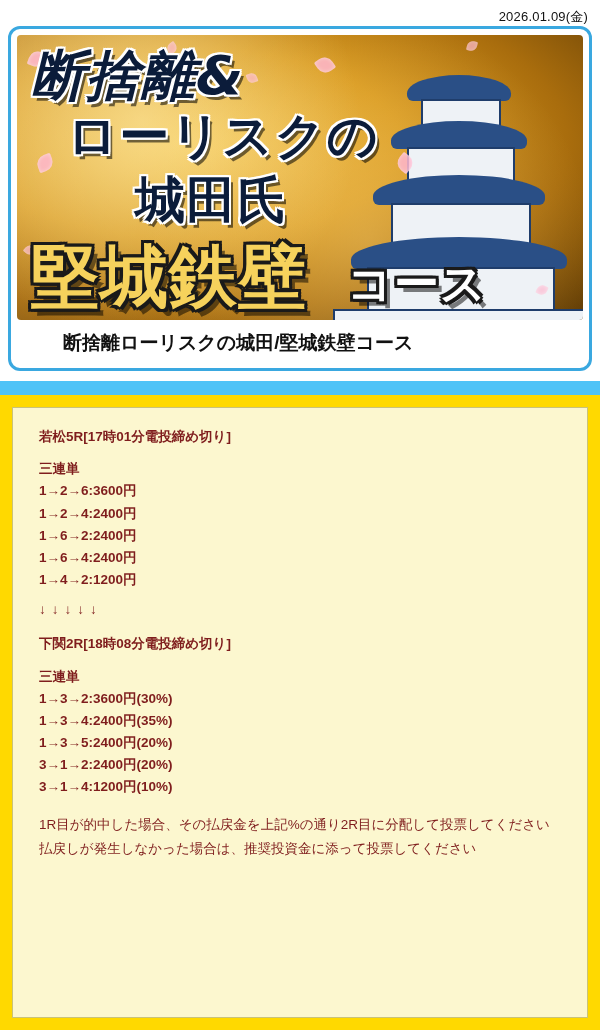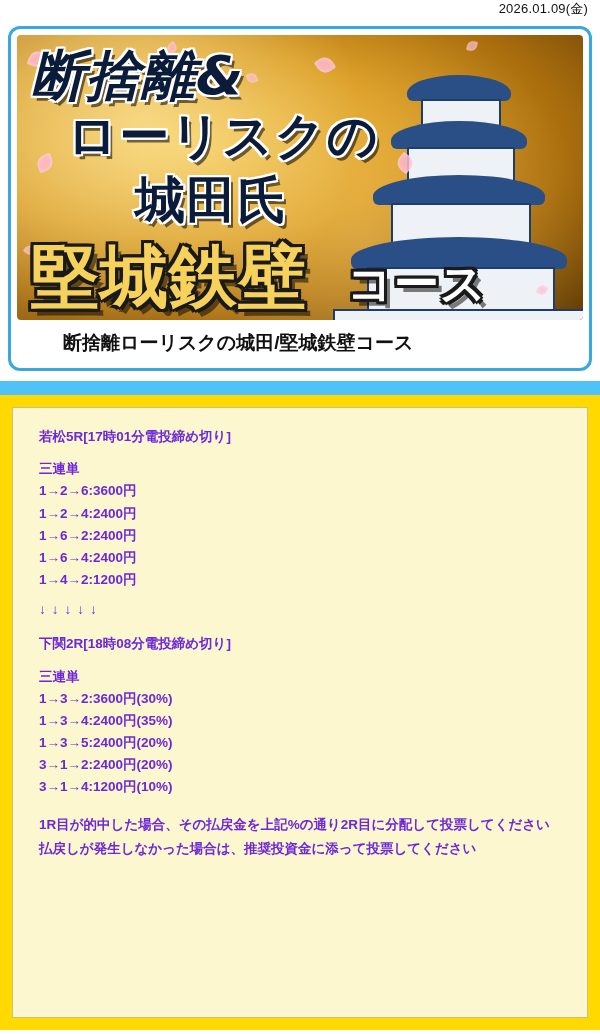"2026.01.09(金)" .date-row { align-items: flex-start -> flex-end }
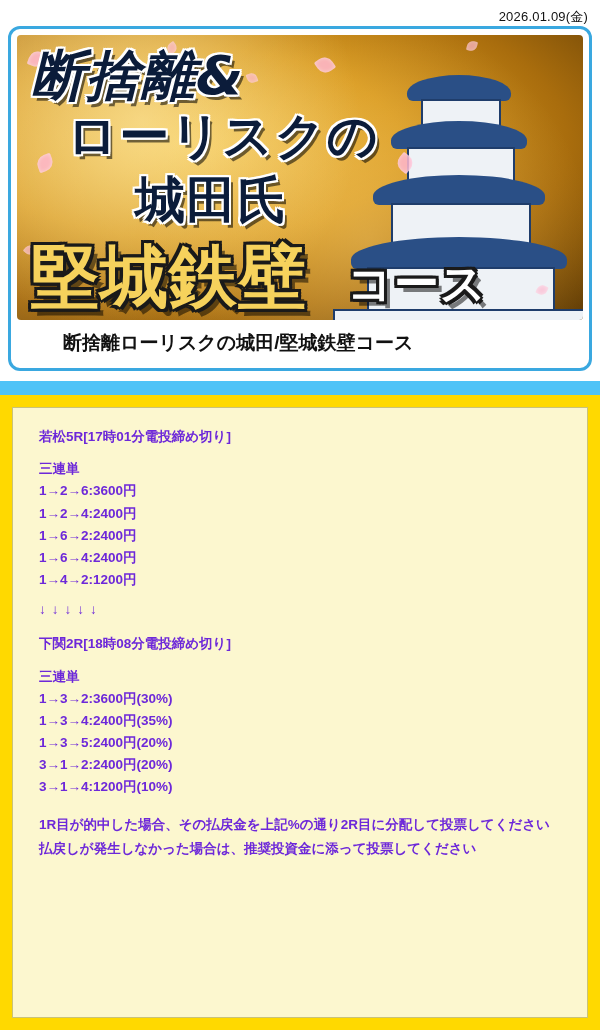"若松5R[17時01分電投締め切り]" .pred-card { color: #6d28d9 -> #7f1d1d }
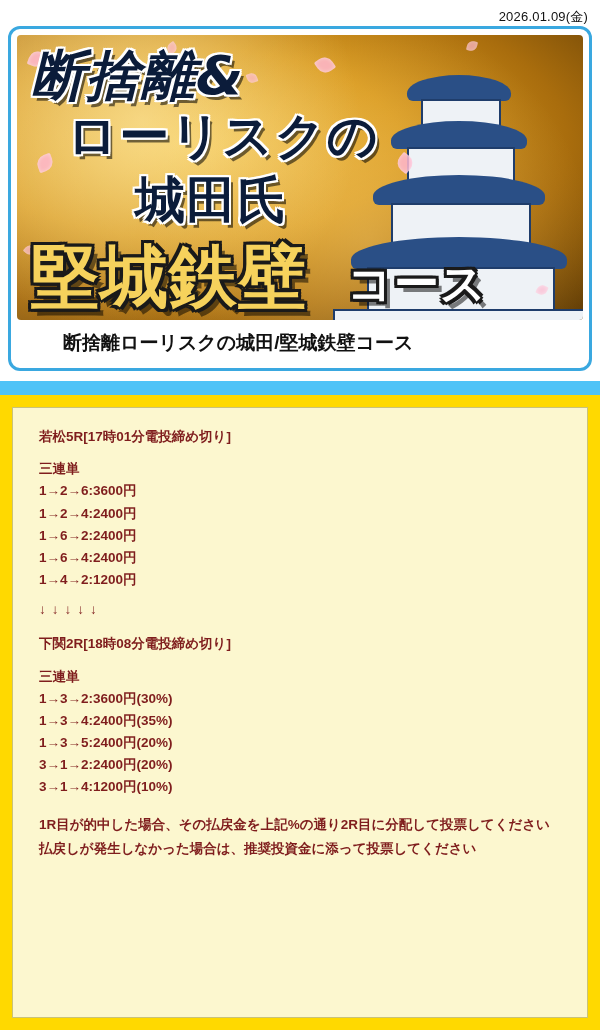"1R目が的中した場合、その払戻金を上記%の通り2R目に分配して投票してください" .pred-card .note { font-weight: 700 -> 400 }
